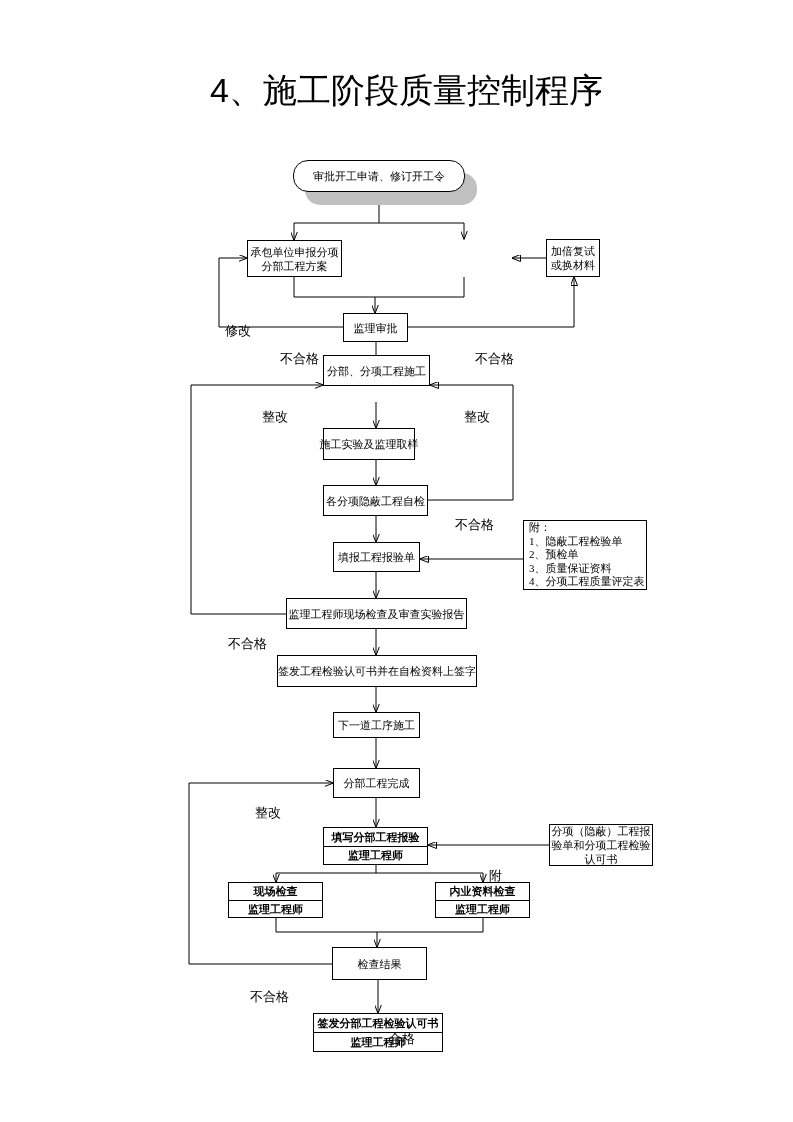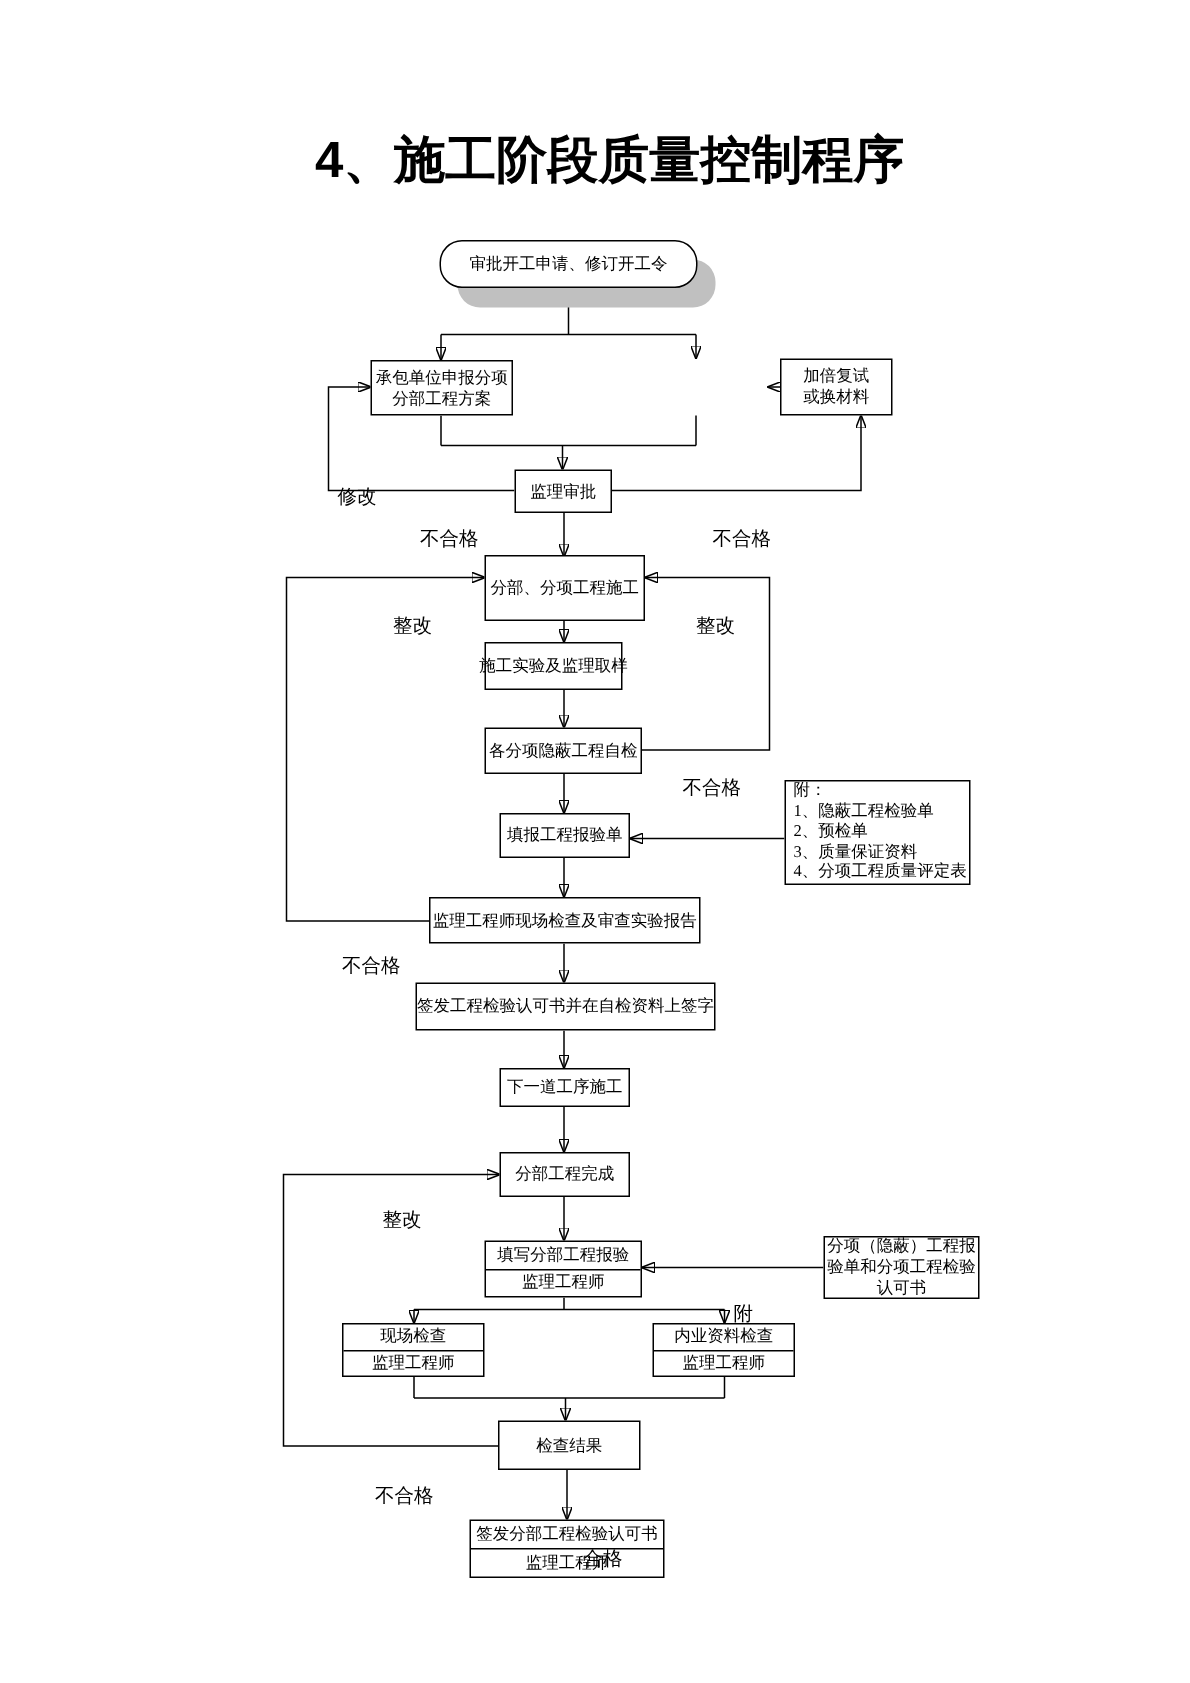"4、施工阶段质量控制程序" .title { font-weight: bold -> normal; top: 84px -> 68px }
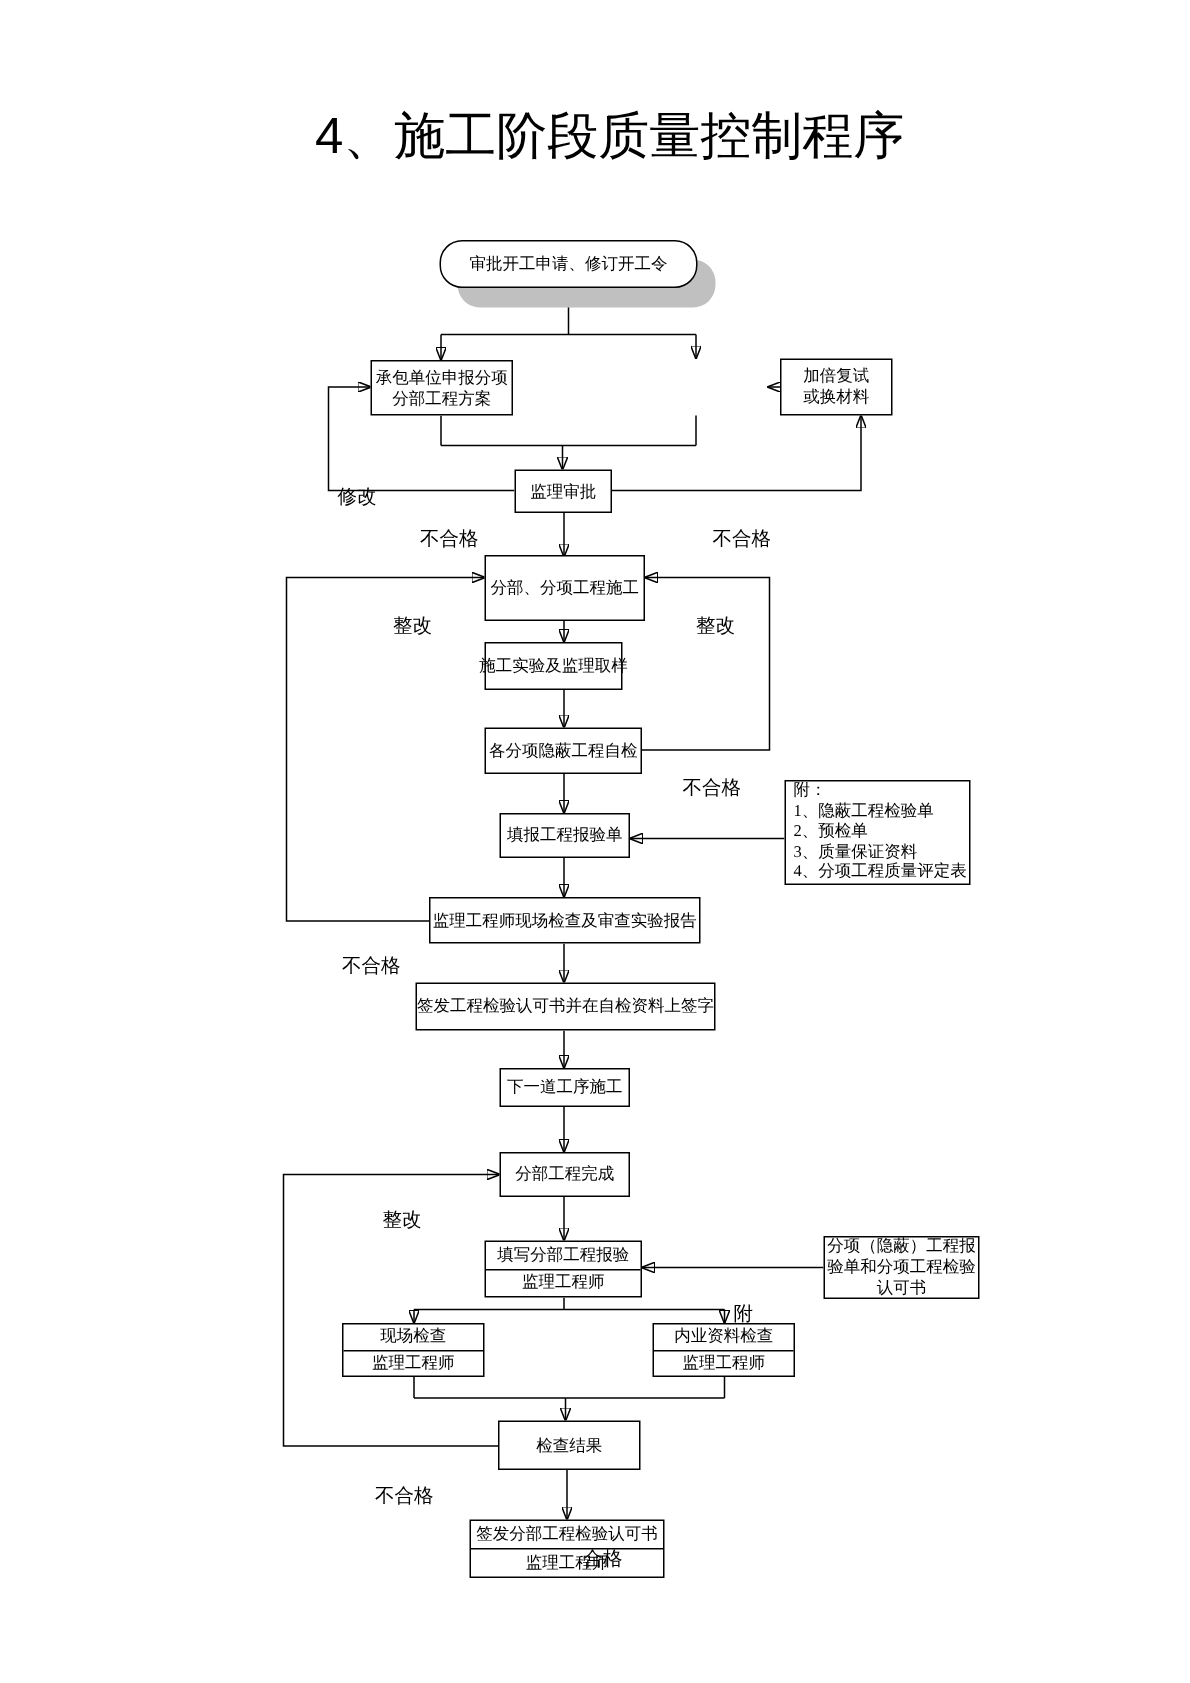"加倍复试" div.node { left: 520px -> 546px; width: 75px -> 54px }
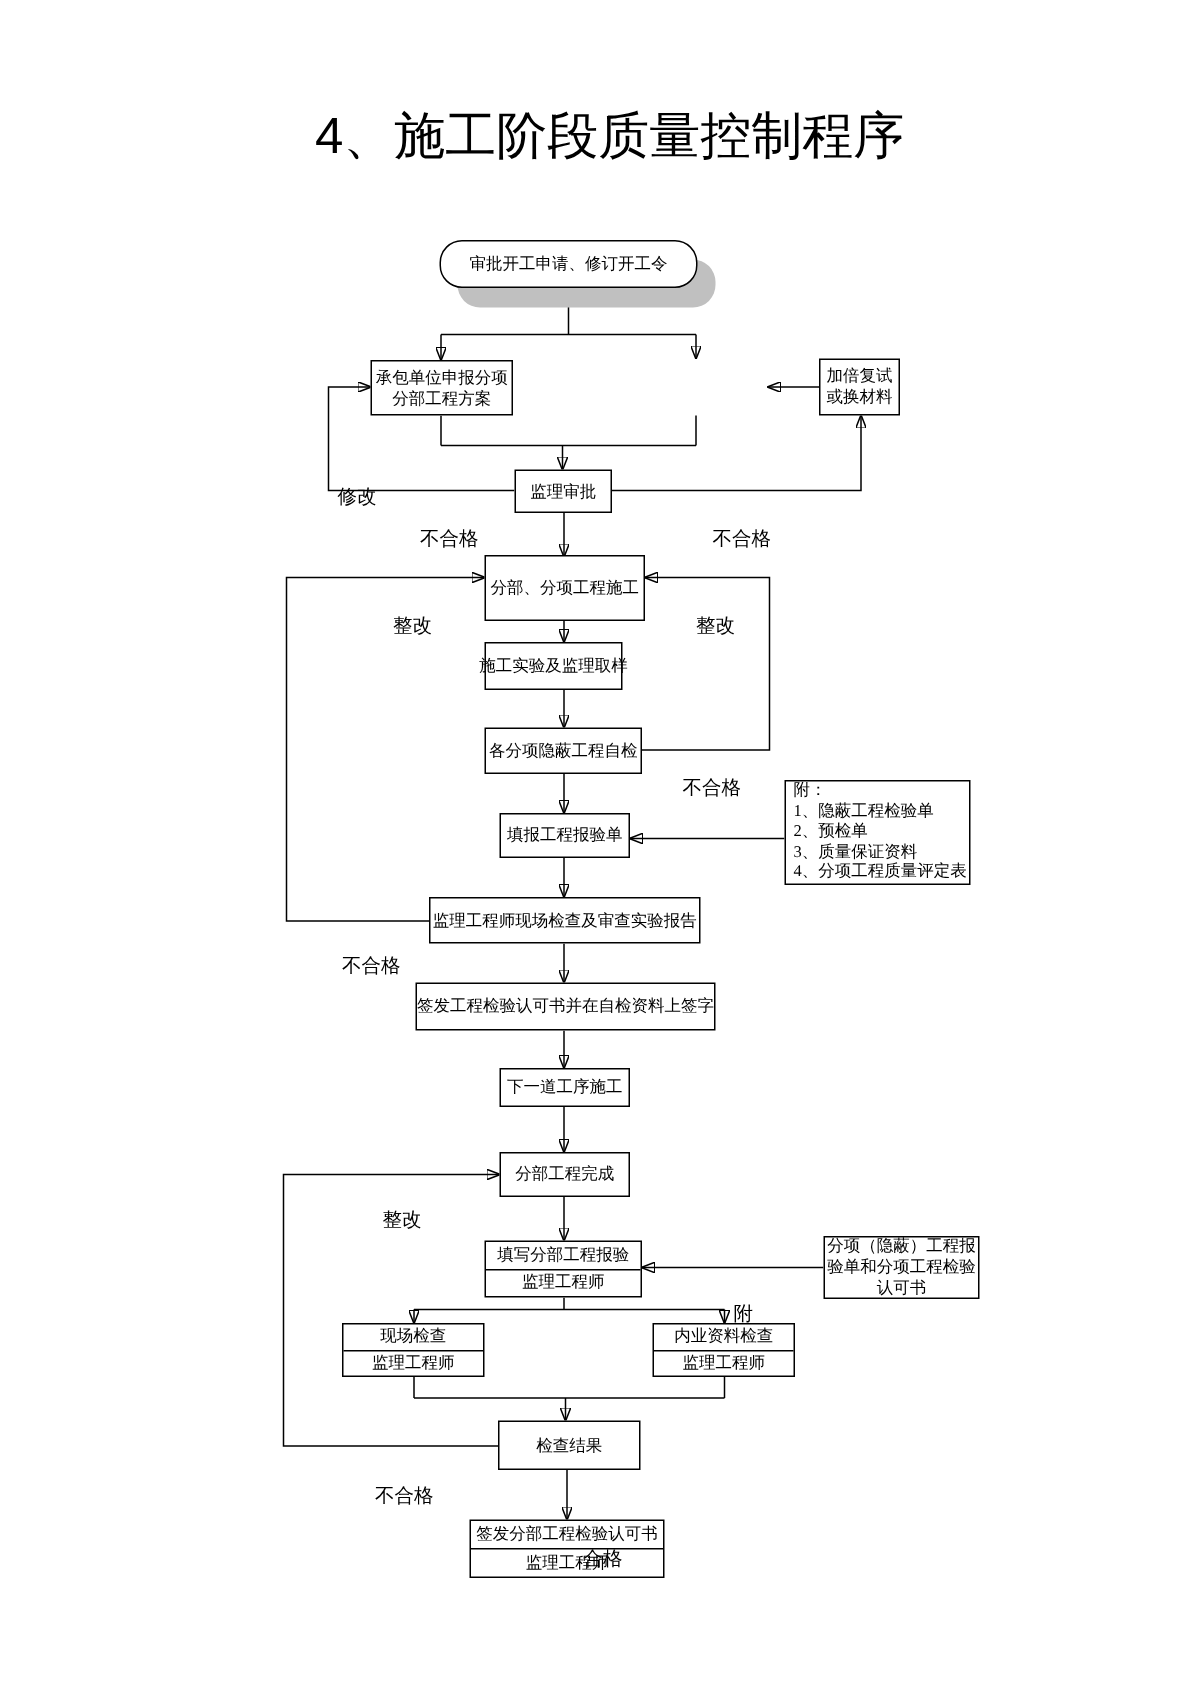"分部、分项工程施工" div.node { height: 44px -> 31px; top: 370px -> 355px }
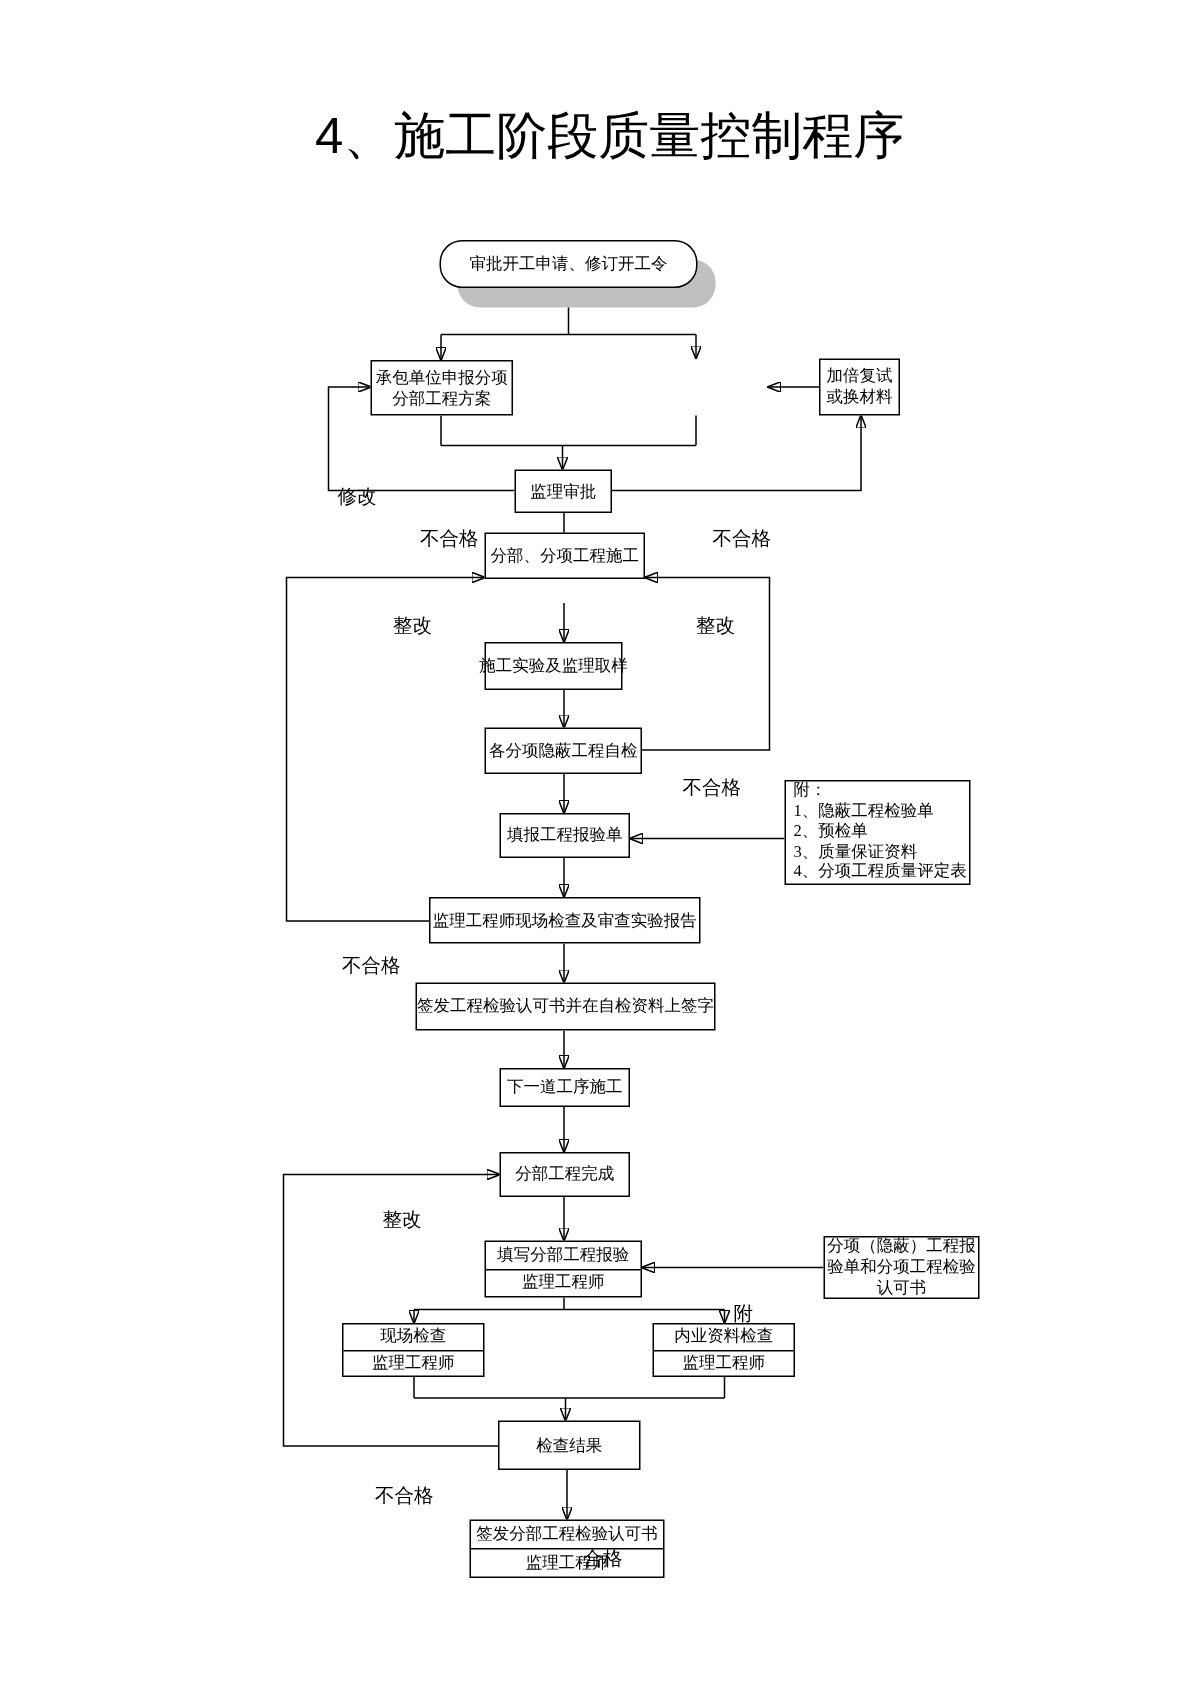"填写分部工程报验" .node.split { font-weight: none -> bold }
